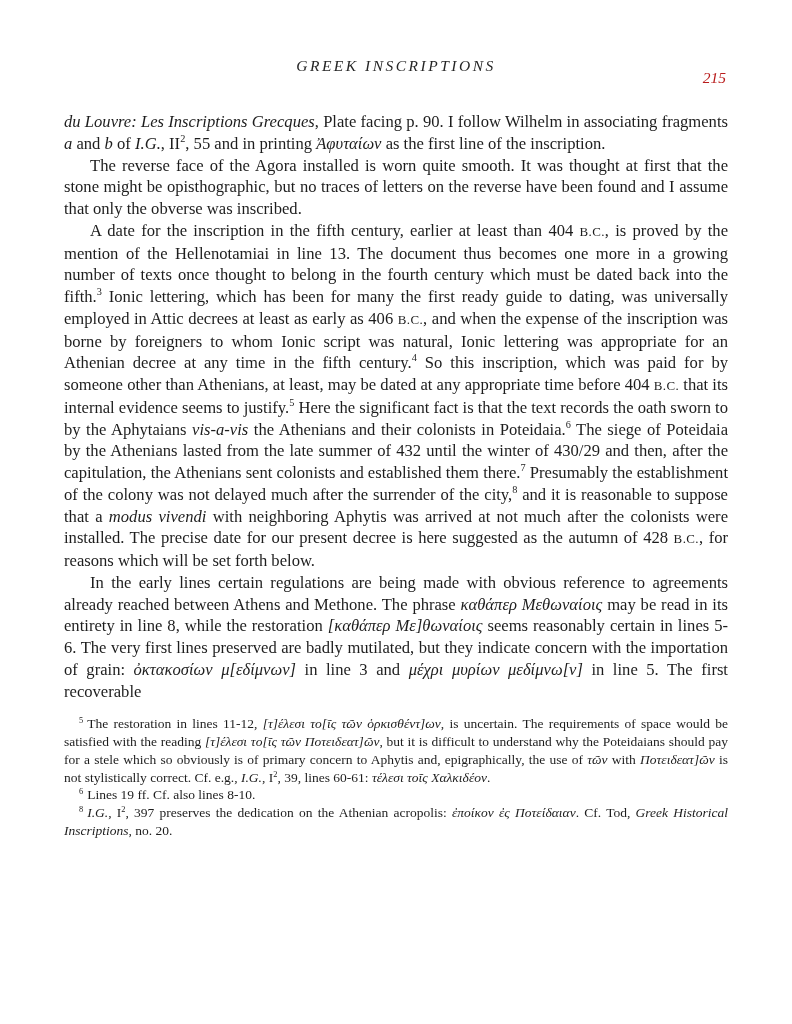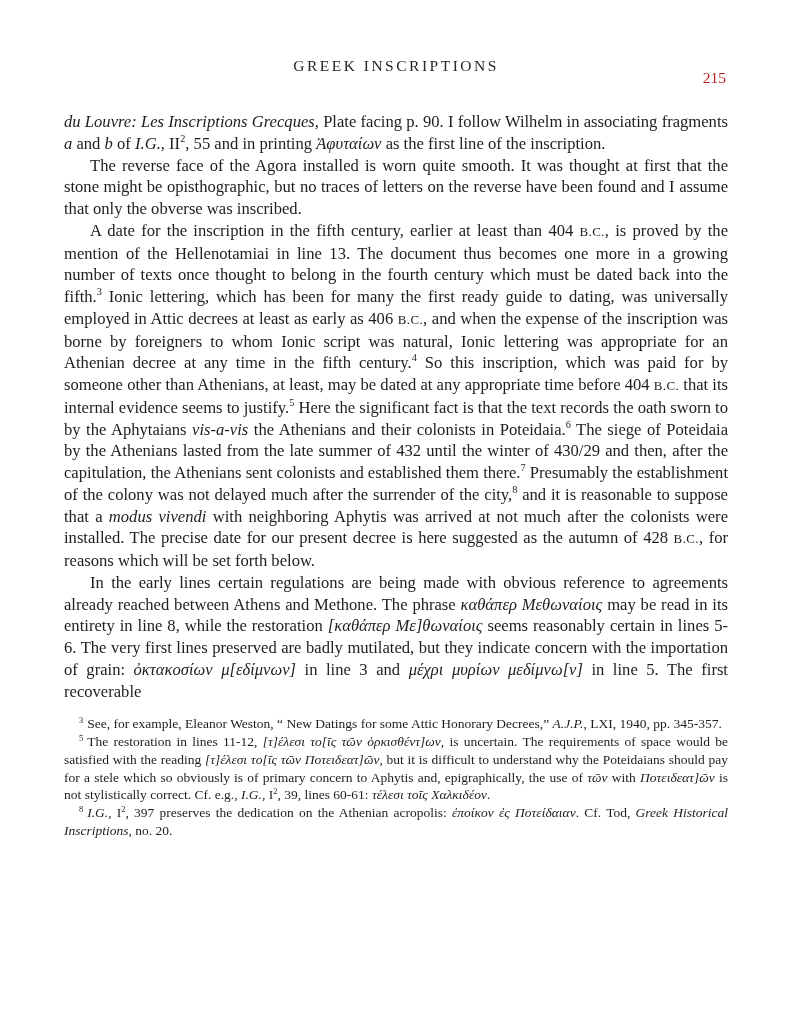"GREEK INSCRIPTIONS" .running-head { font-style: none -> italic }
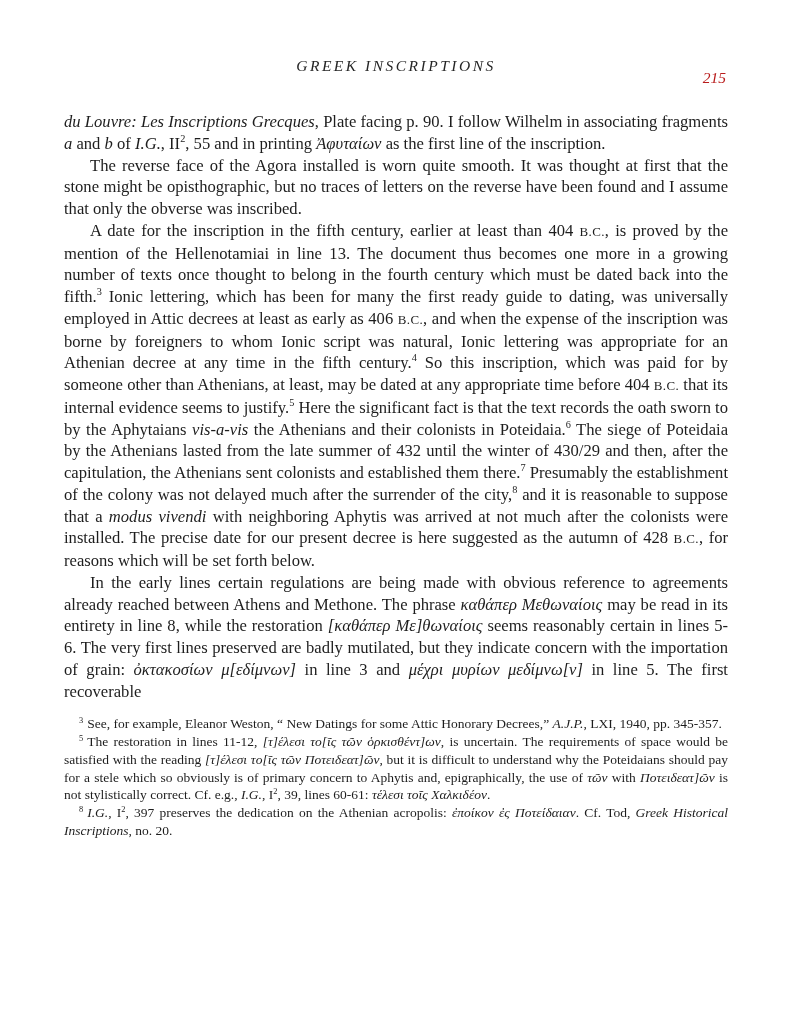"3 See, for example, Eleanor" p.fn { html: <p><sup>3</sup><span><span>See, for example, Eleanor Weston, “ New Datings for some Attic Honorary Decrees,” </span><span>A.J.P.</span><span>, LXI, 1940, pp. 345-357.</span></span></p> -> none }
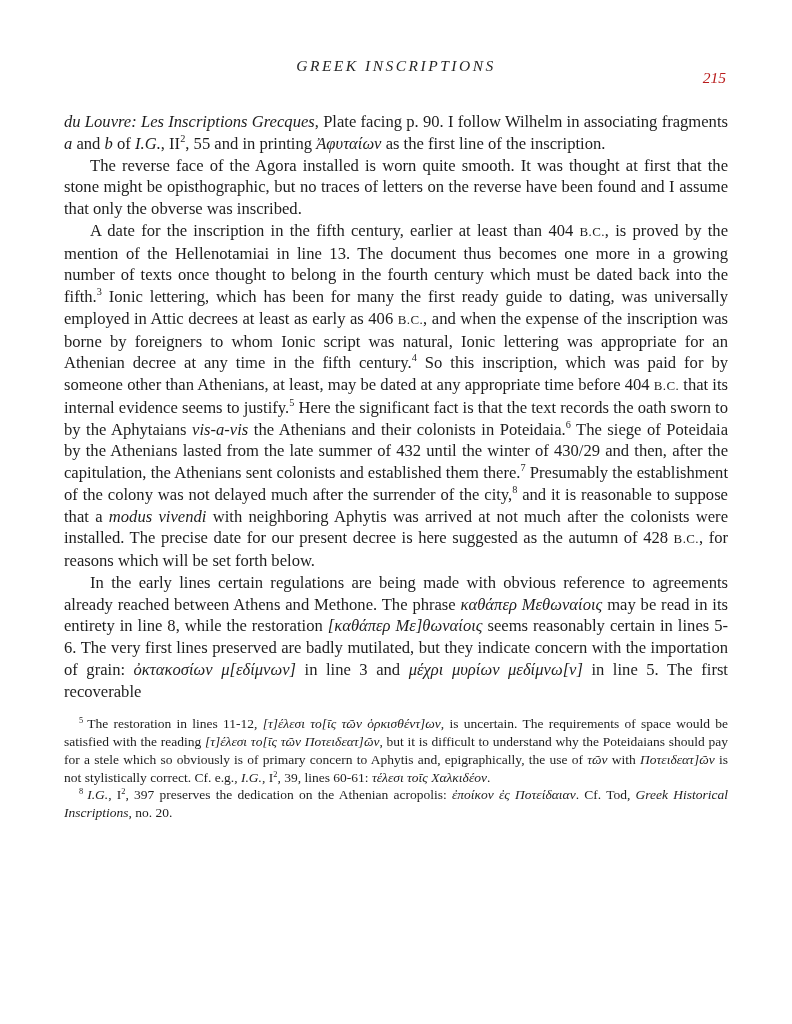"6 Lines 19 ff. Cf." p.fn { html: none -> <p><sup>6</sup><span><span>Lines 19 ff. Cf. also lines 8-10.</span></span></p> }
